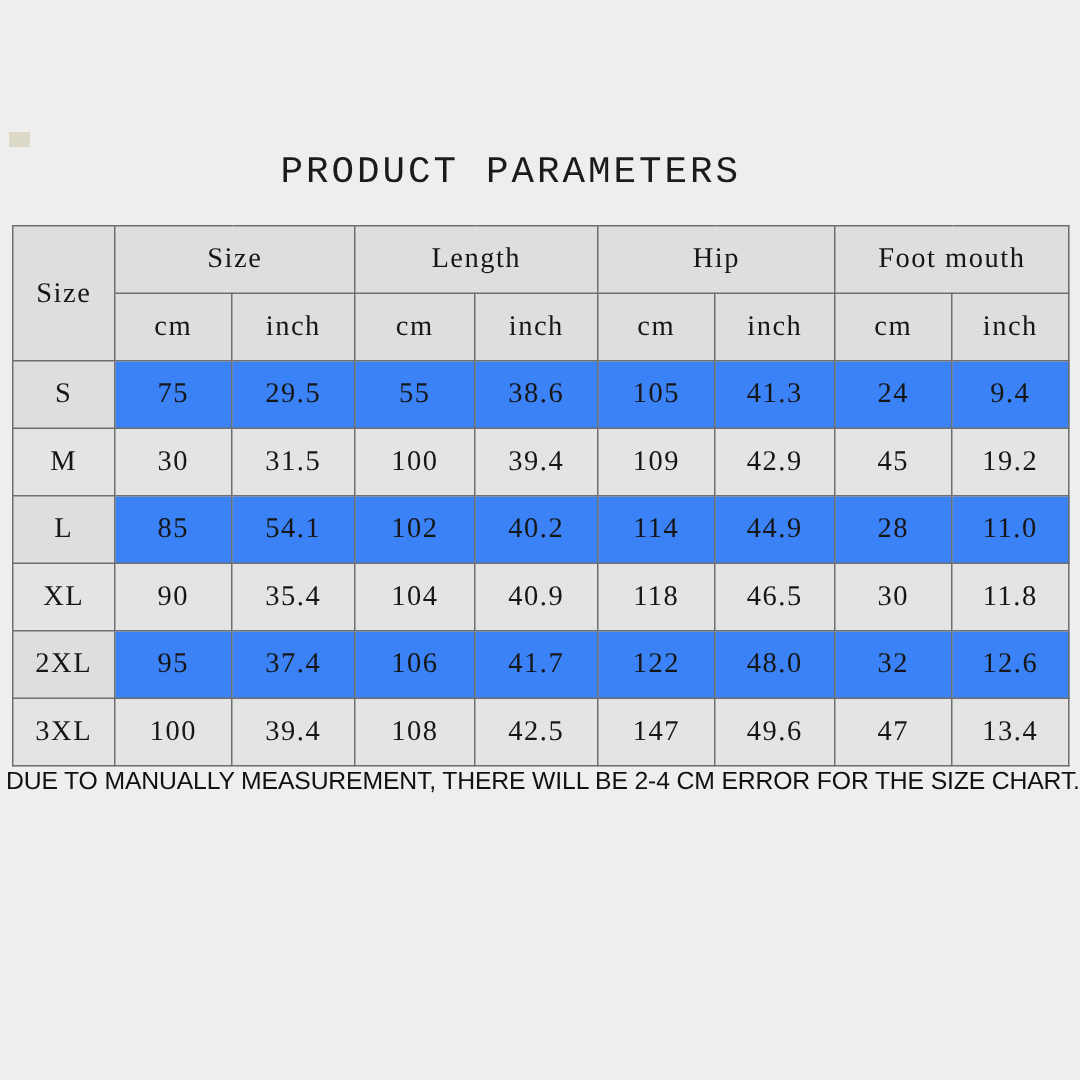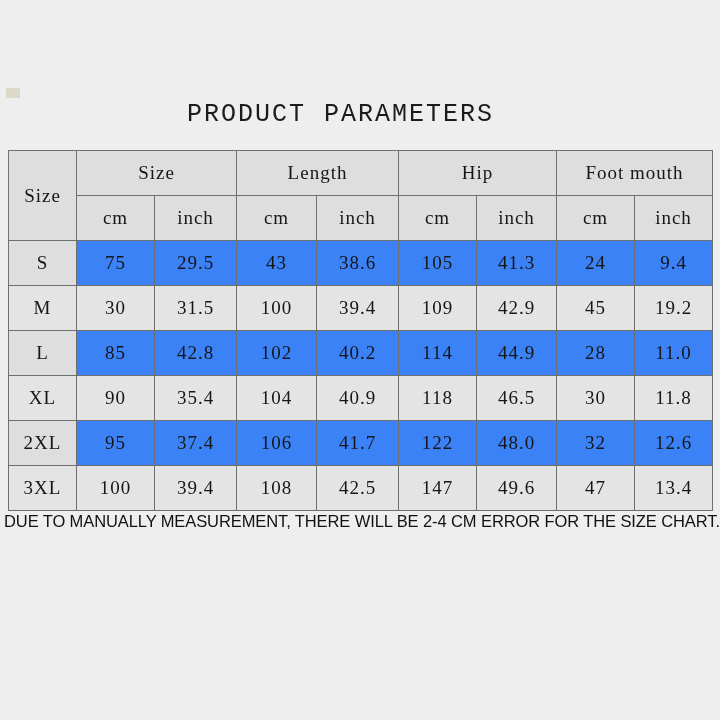"43" td { text: 43 -> 55 }
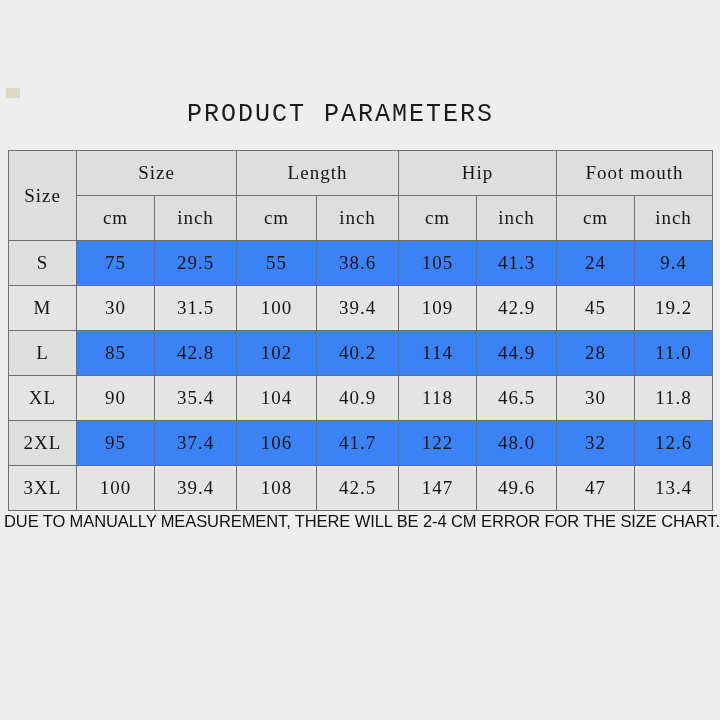"42.8" td { text: 42.8 -> 54.1 }
